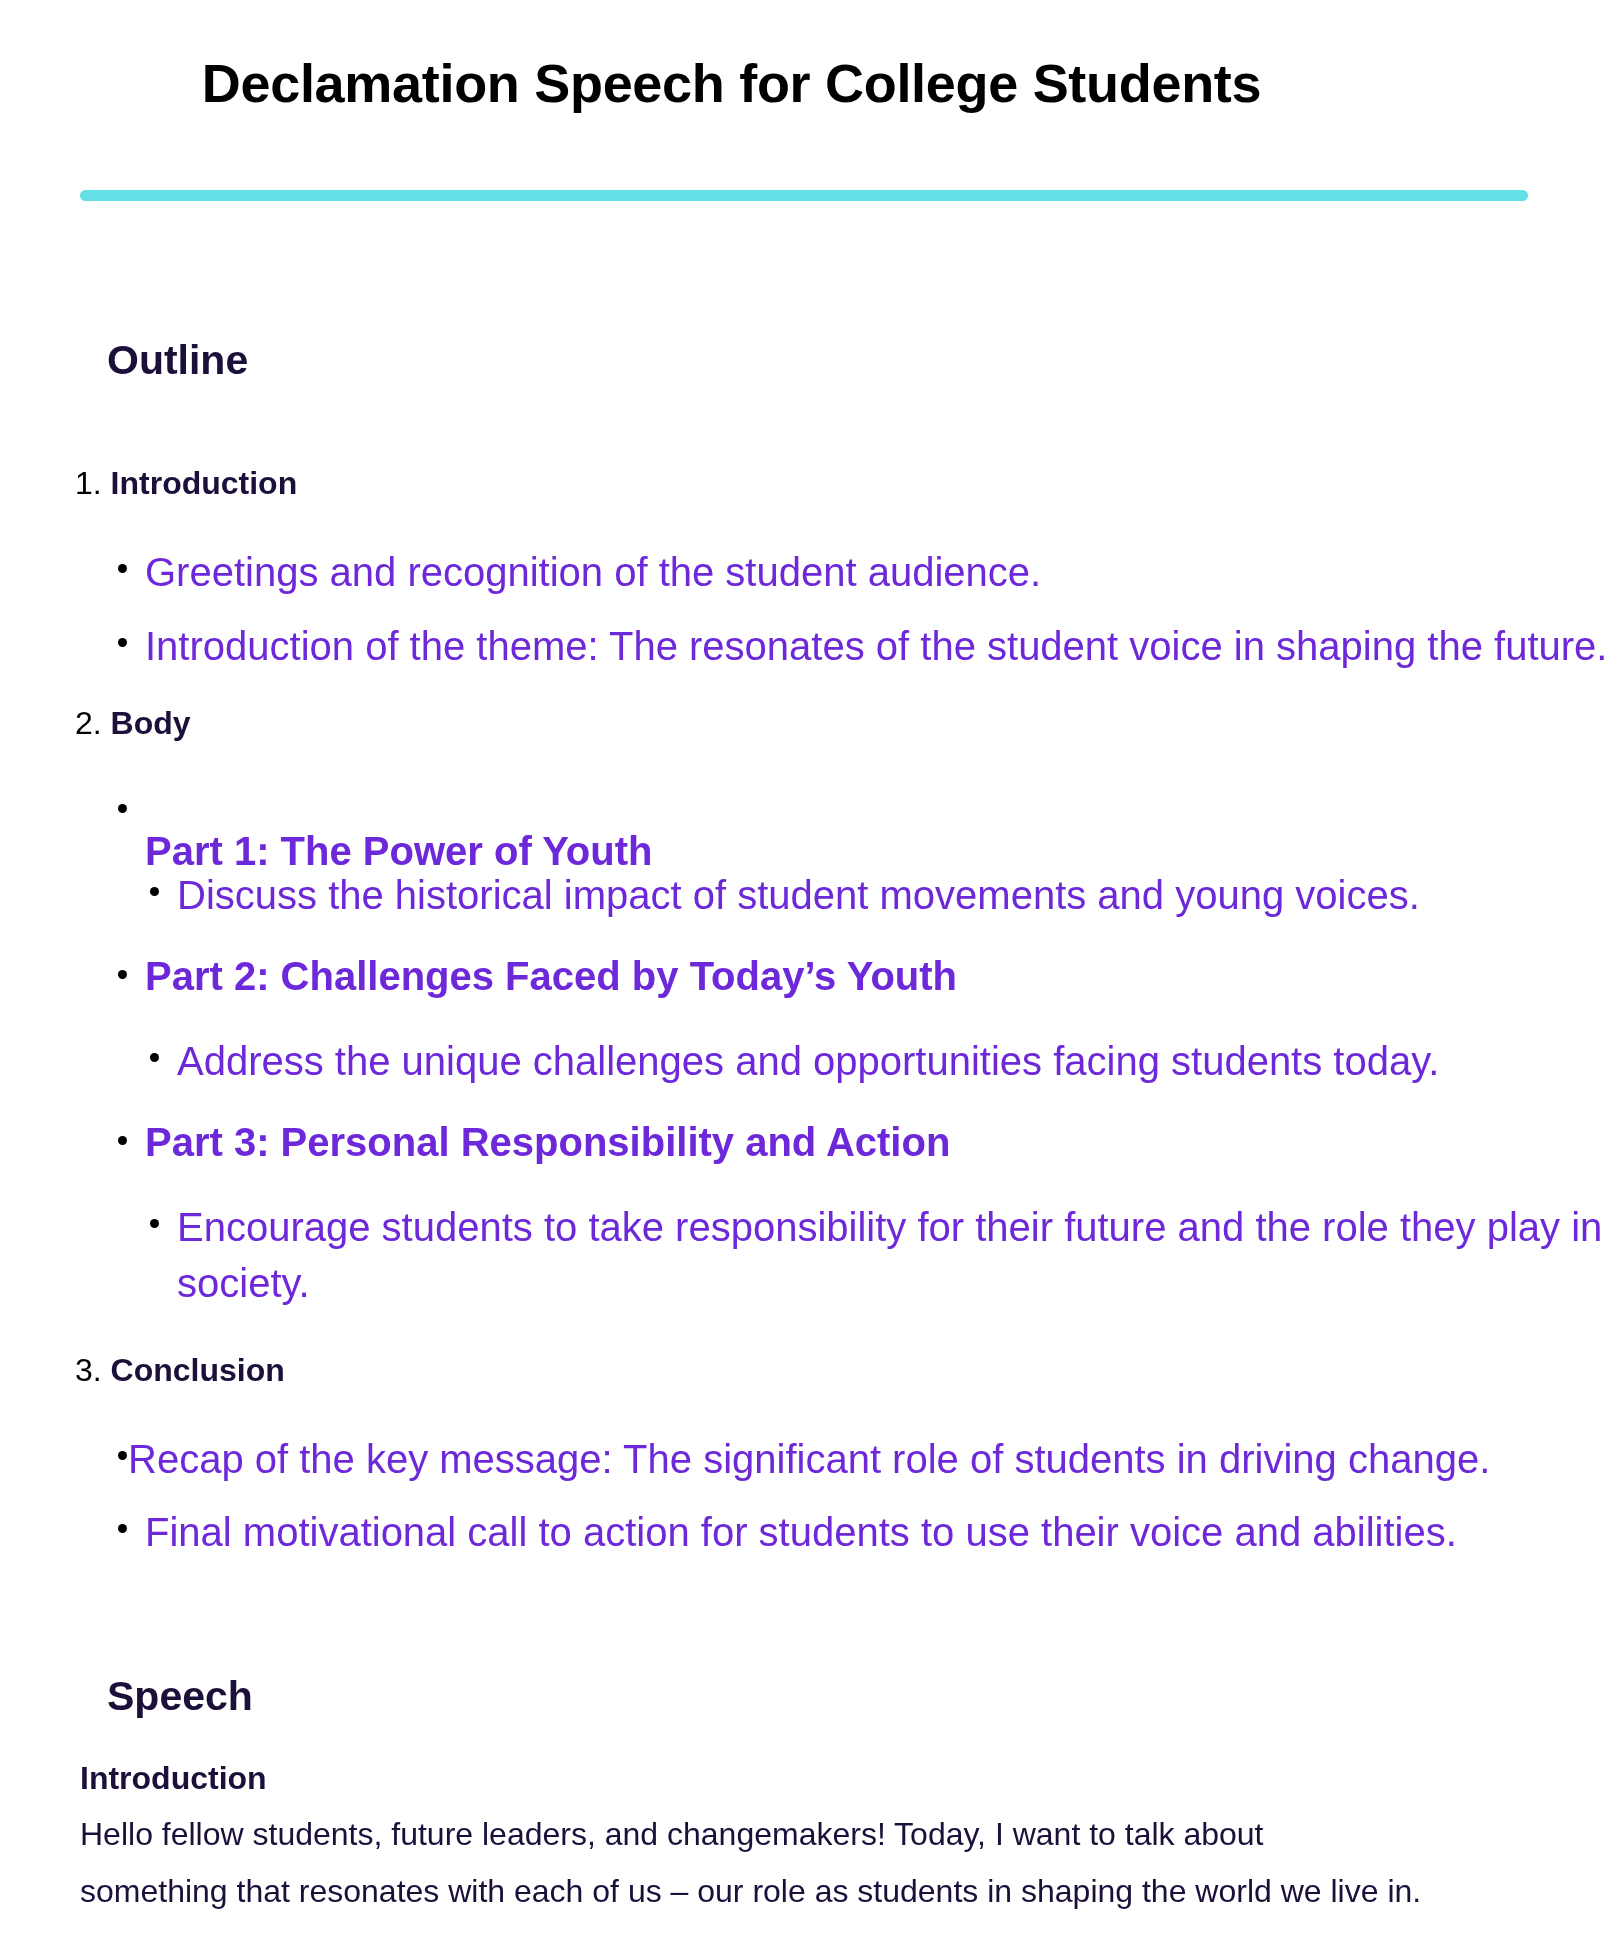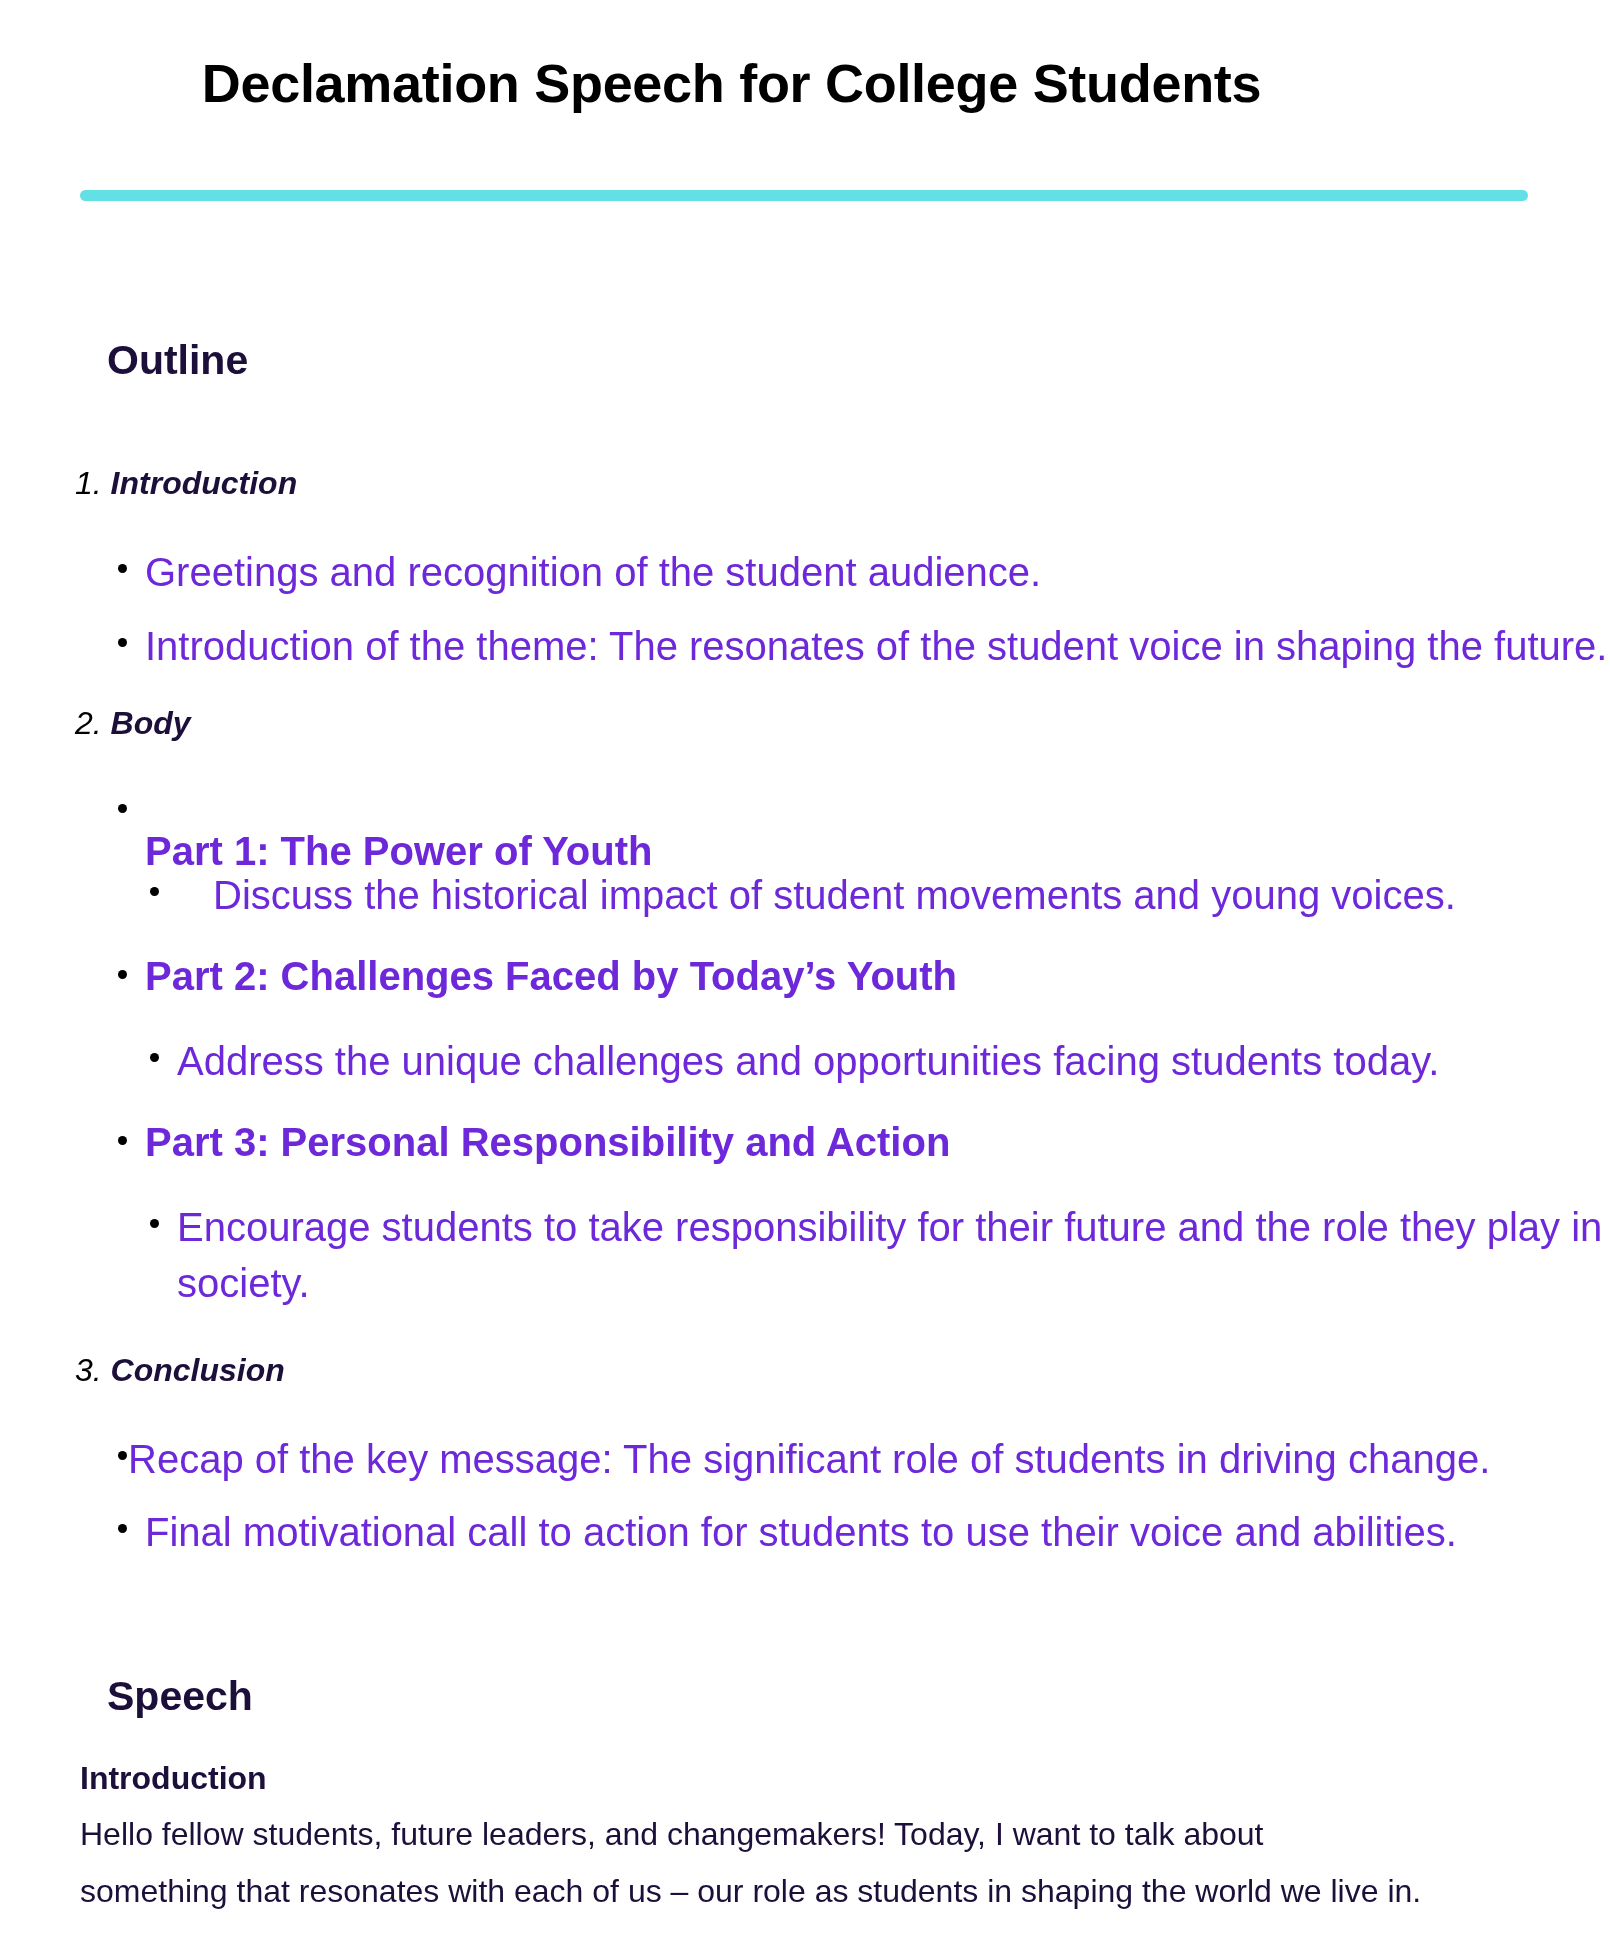"1. Introduction" .num { font-style: italic -> none }
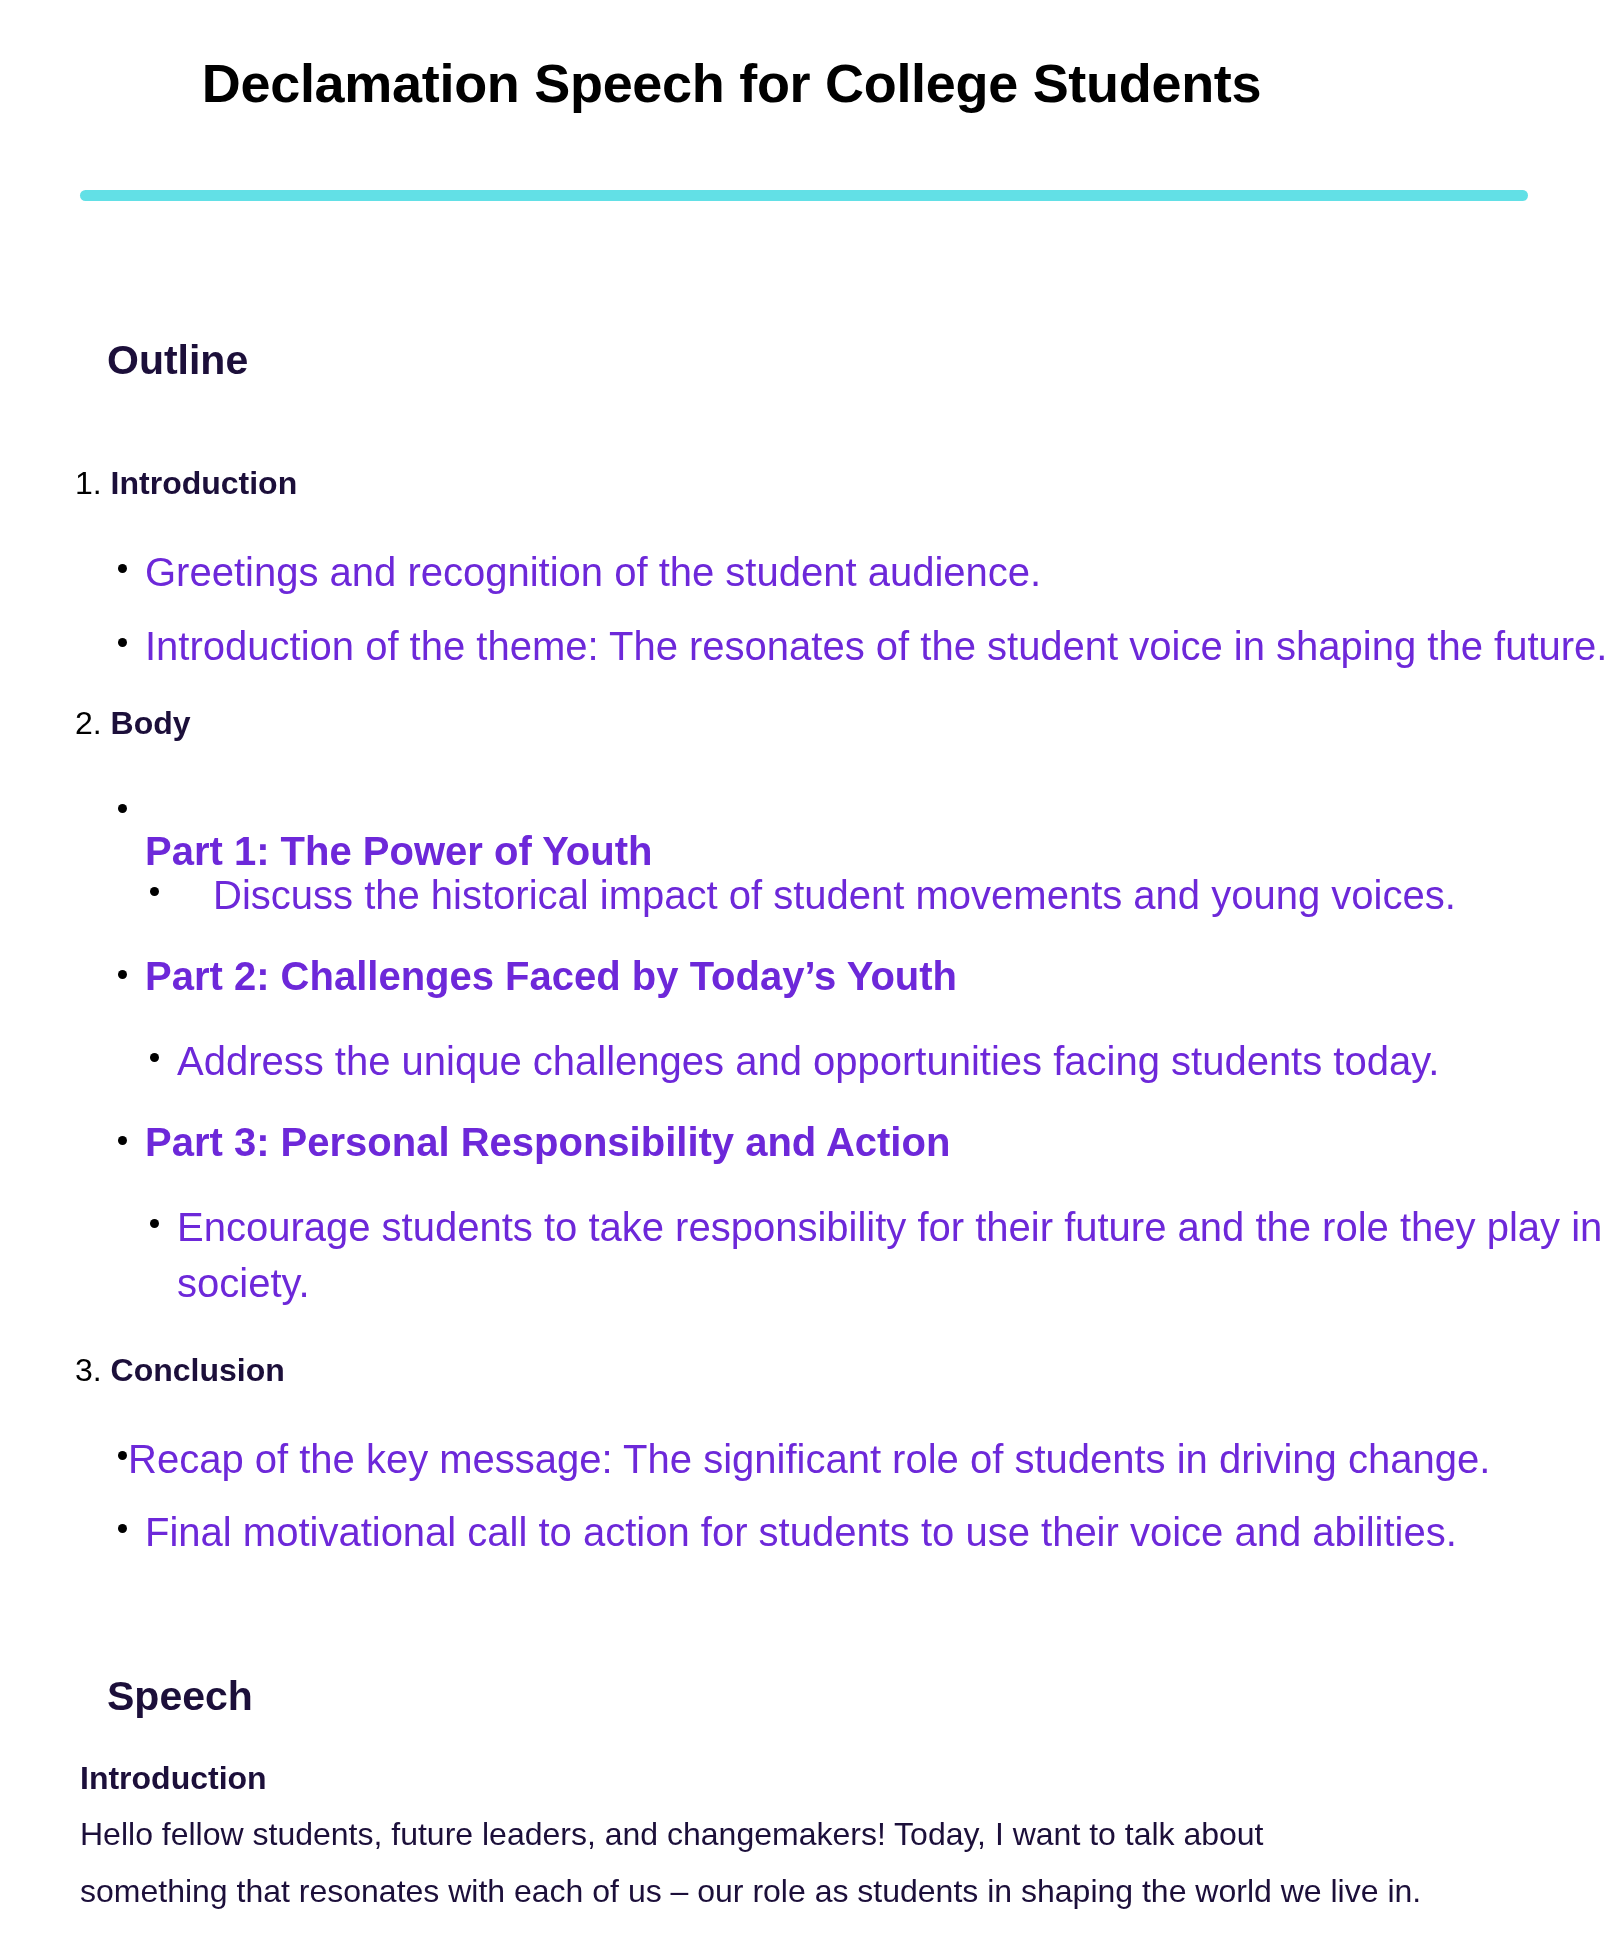"Discuss the historical impact of" div.abs { margin-left: 36px -> none }
